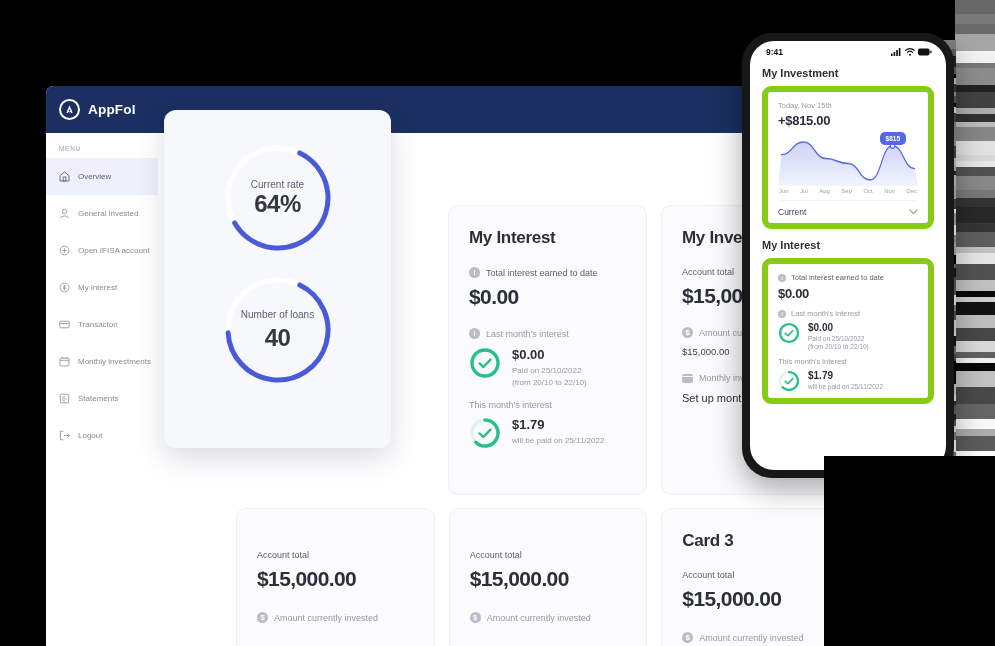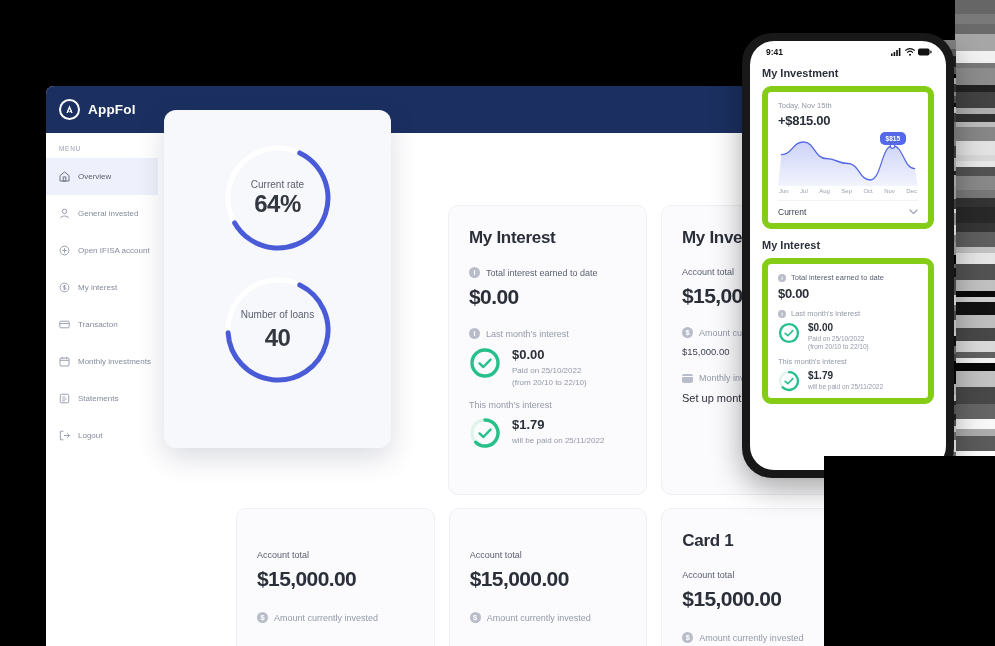"Card 1" div.card-title { text: 1 -> 3 }
